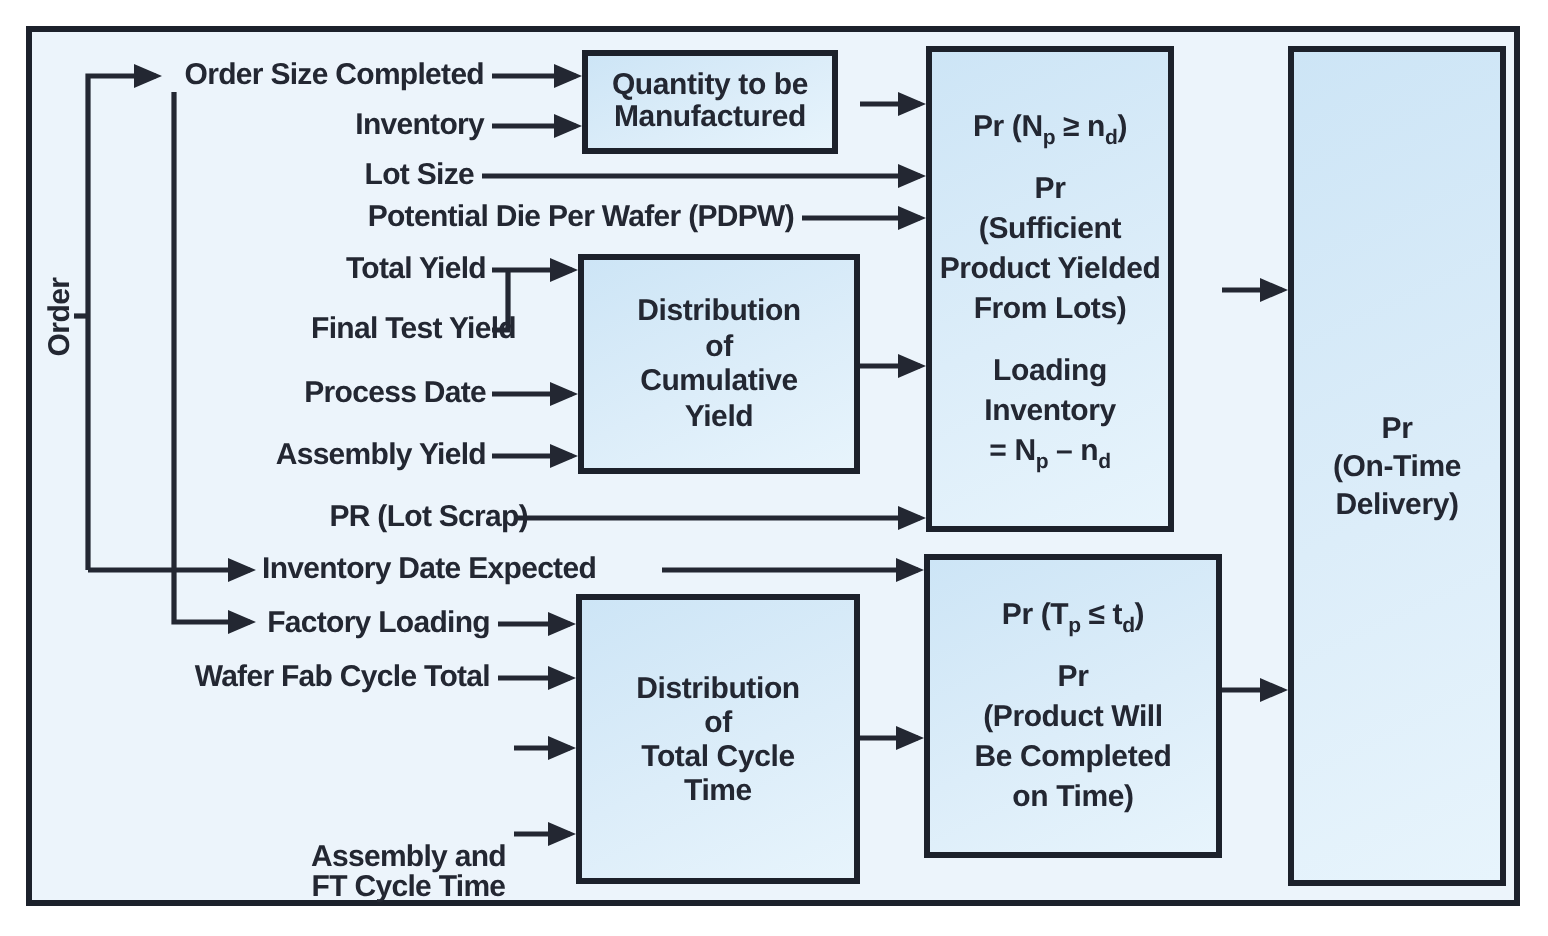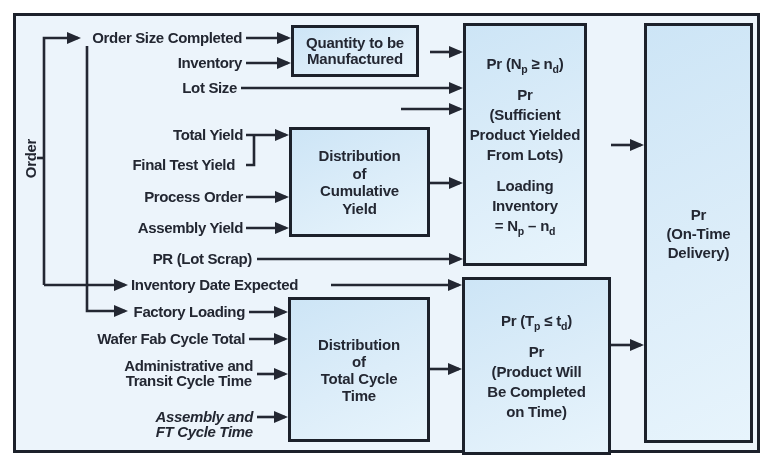"Potential Die Per Wafer (PDPW)" span.lbl { html: none -> <span>Potential Die Per Wafer (PDPW)</span> }
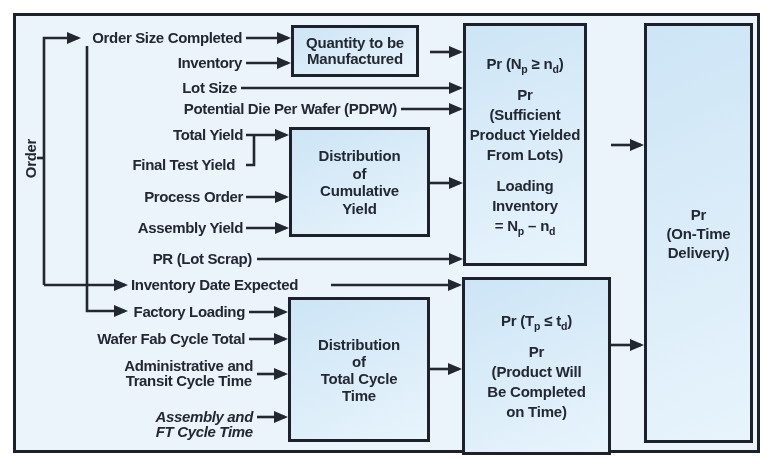"Final Test Yield" span.lbl { right: 539px -> 516px }
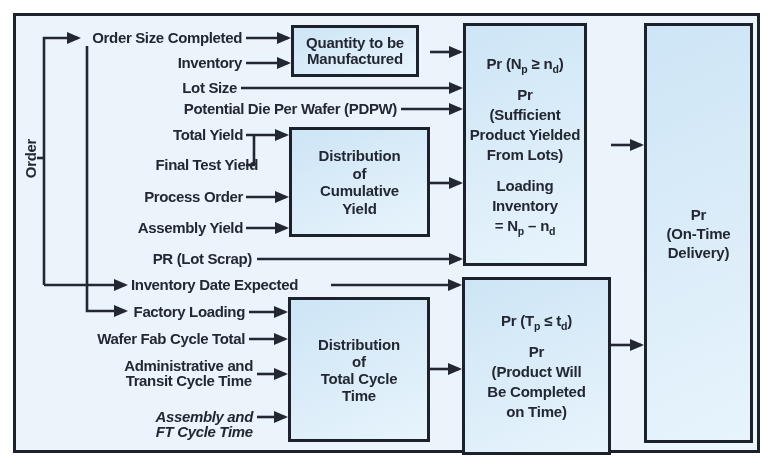"Process Order" span.lbl { text: Order -> Date }
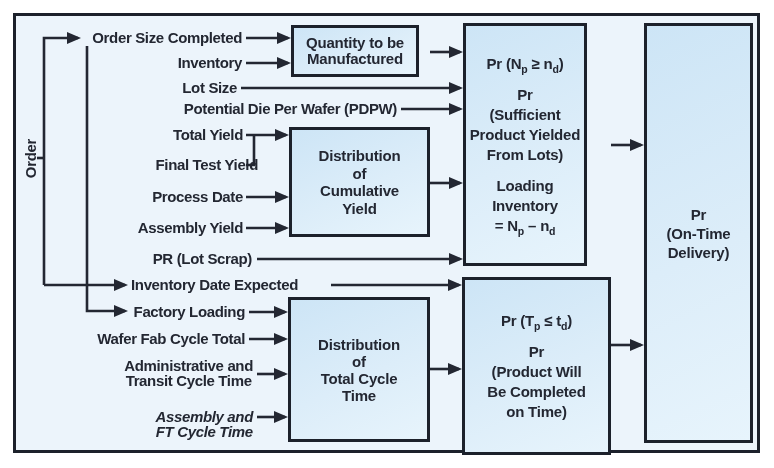"PR (Lot Scrap)" span.lbl { right: 522px -> 510px }
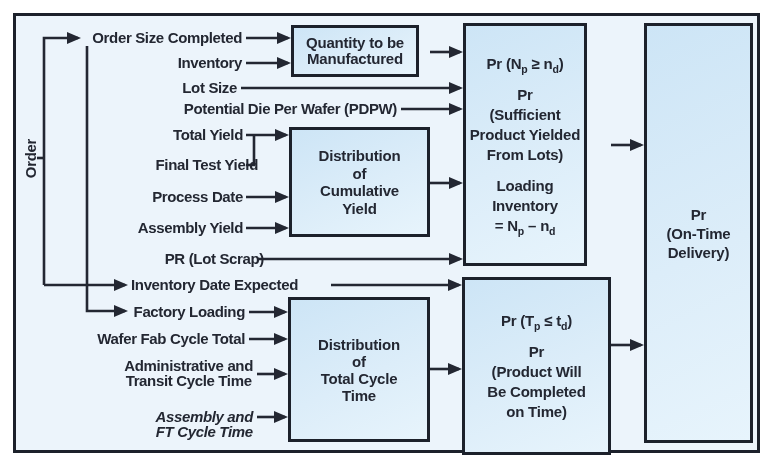"Pr (Tp ≤ td)" .box-time { height: 178px -> 152px }
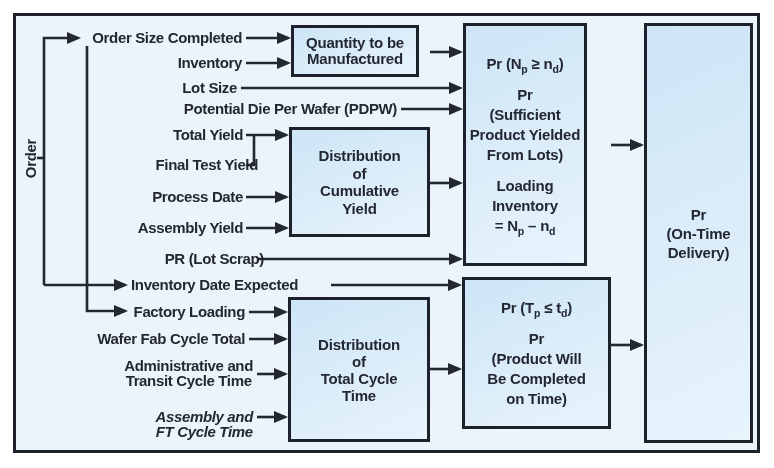"Administrative and" span.lbl { html: <span>Administrative and Transit Cycle Time</span> -> none }
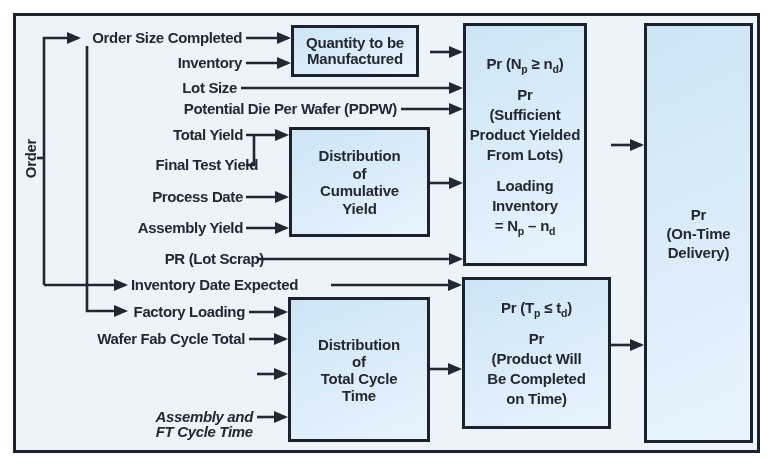"Assembly and" span.lbl { font-style: italic -> none; top: 409px -> 421px }
